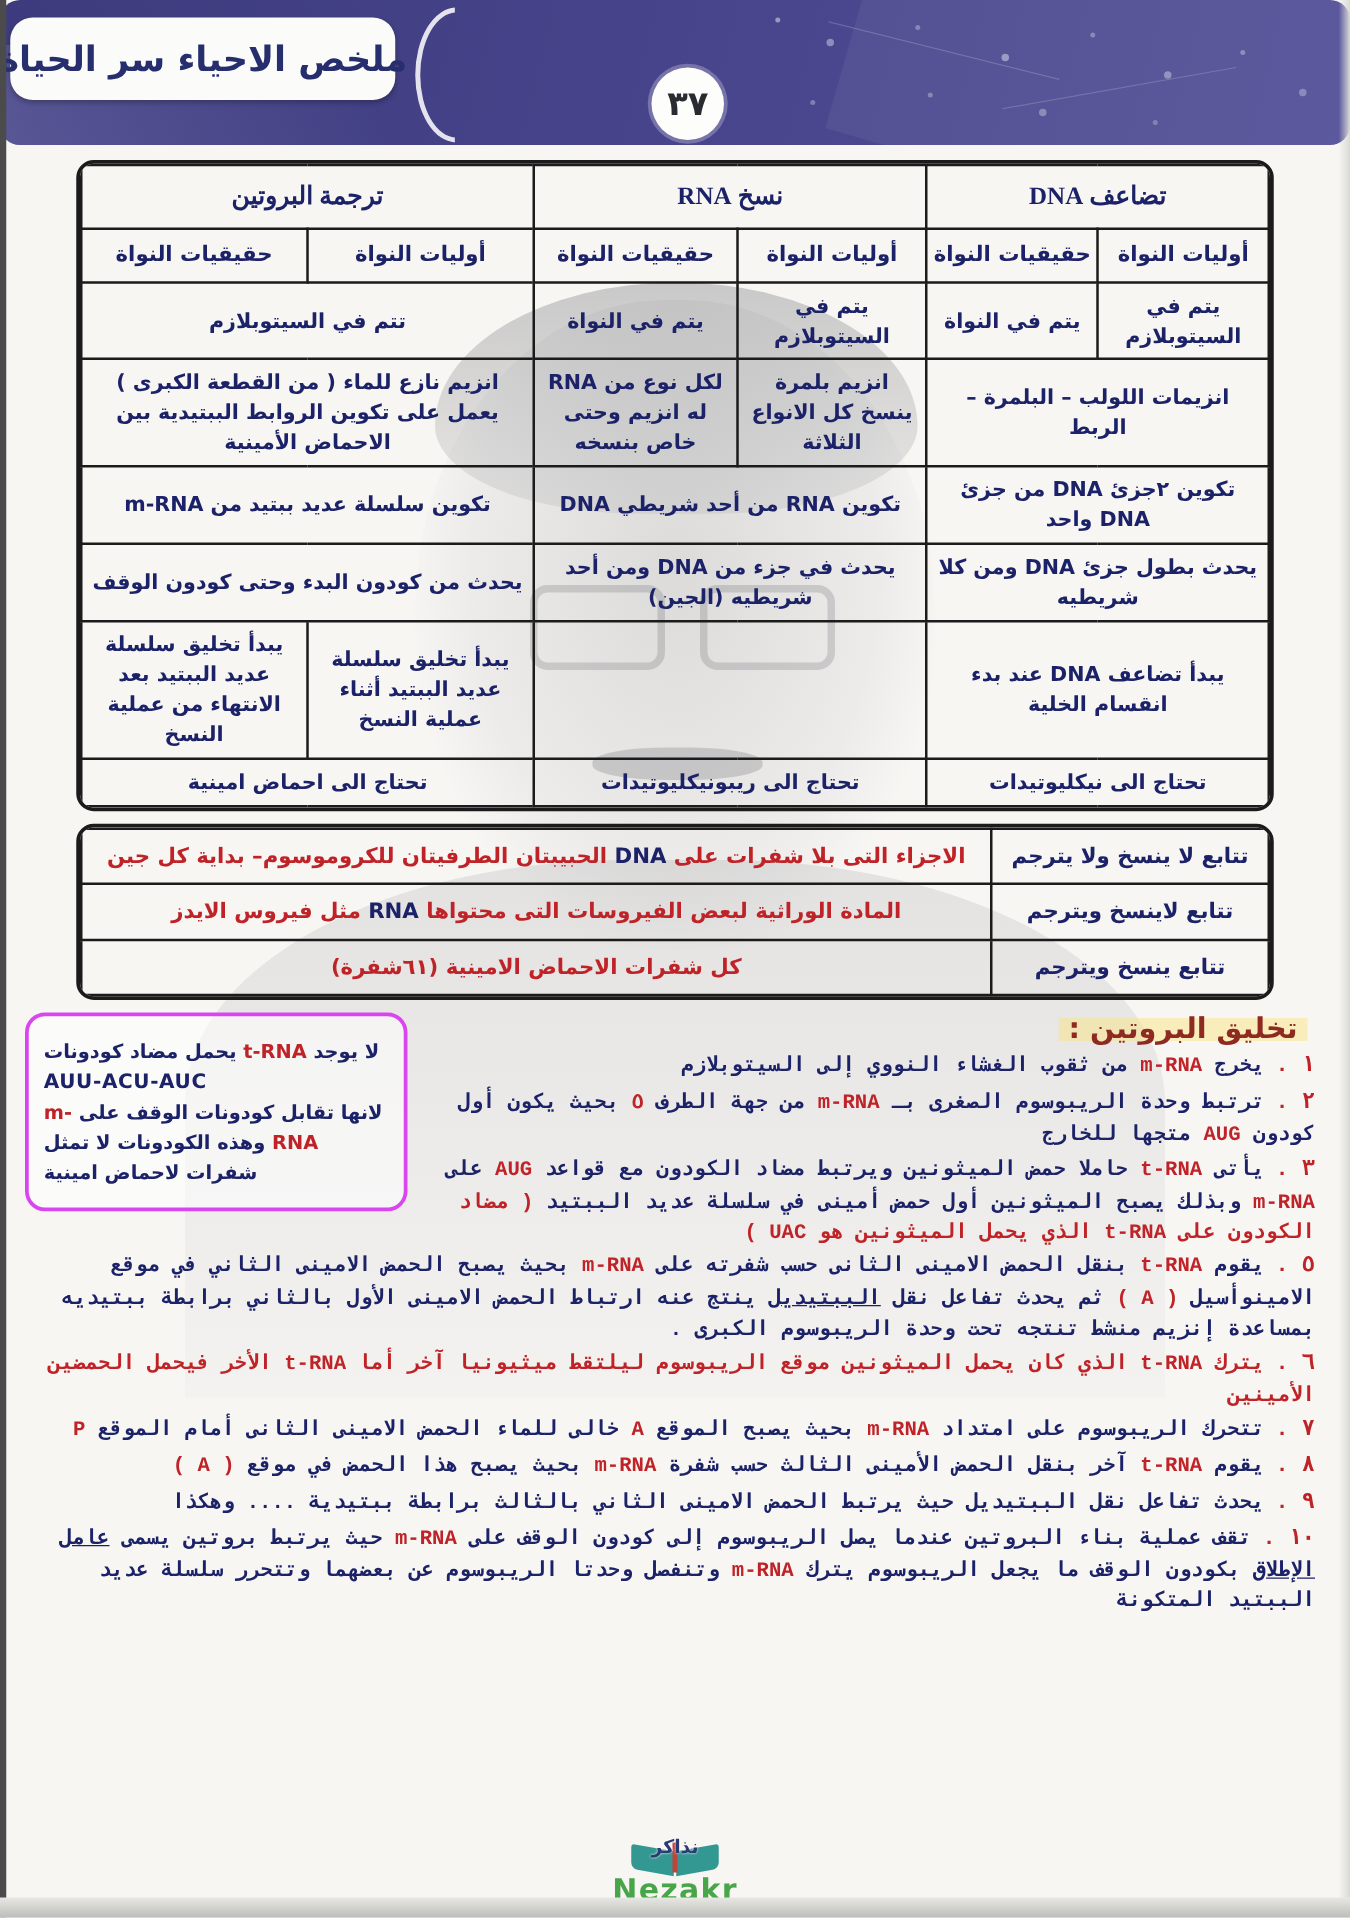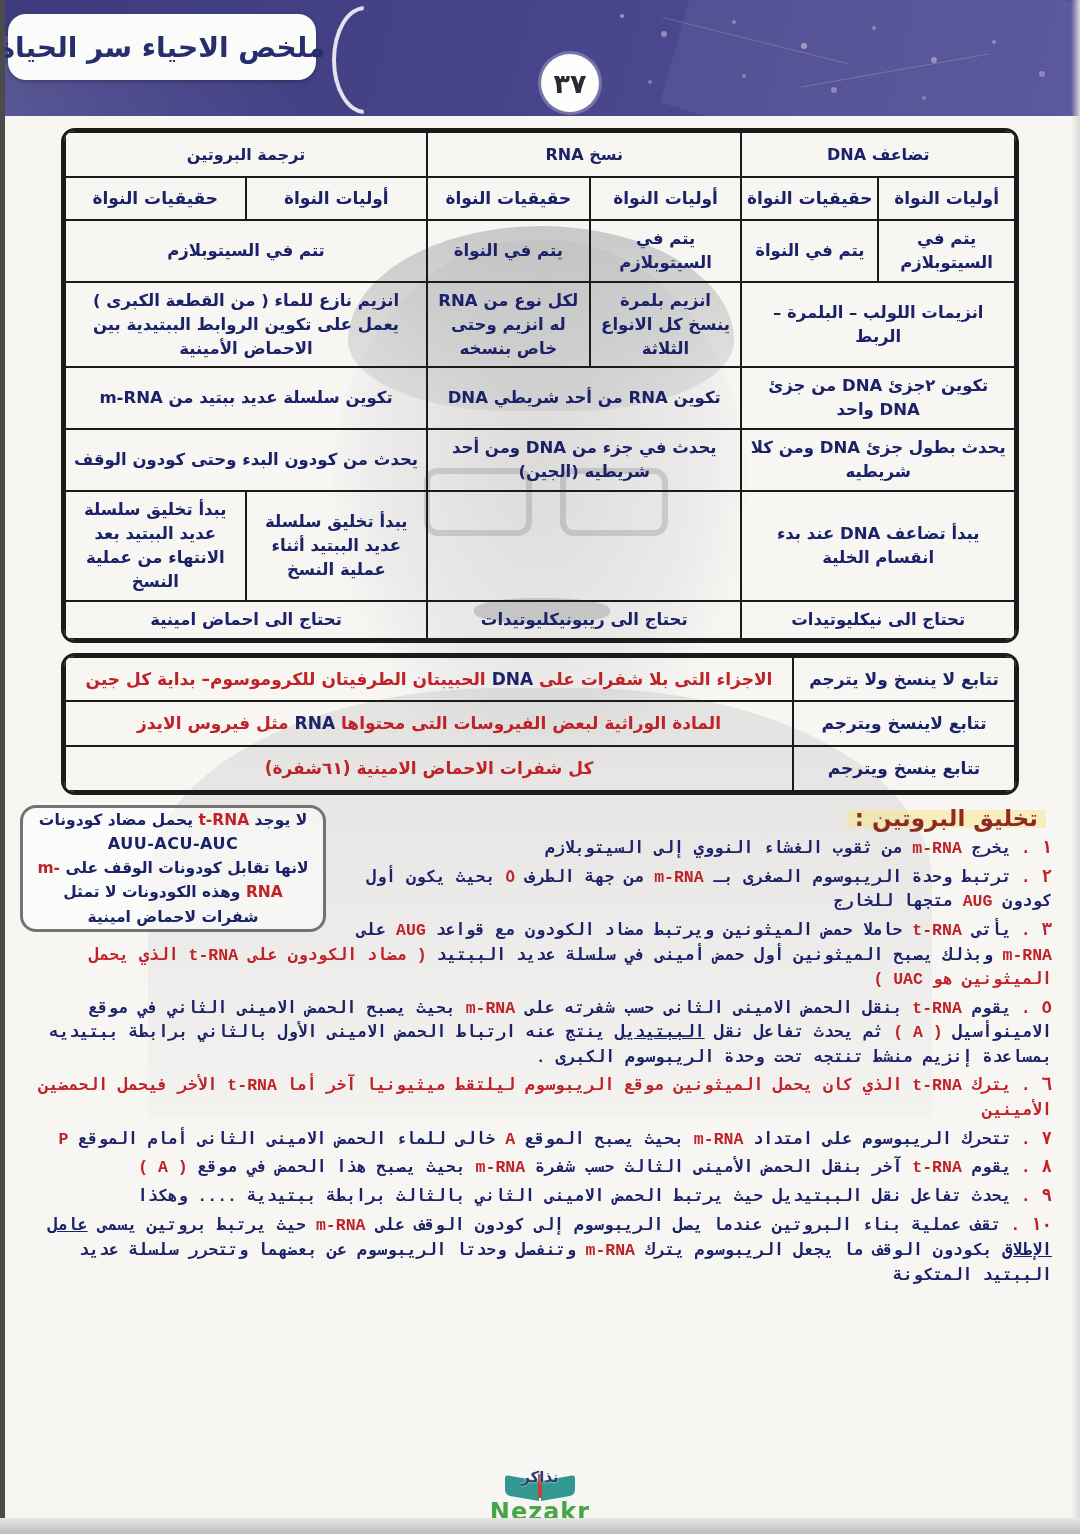"ملخص الاحياء سر الحياة" .banner { border-radius: none -> 16px }
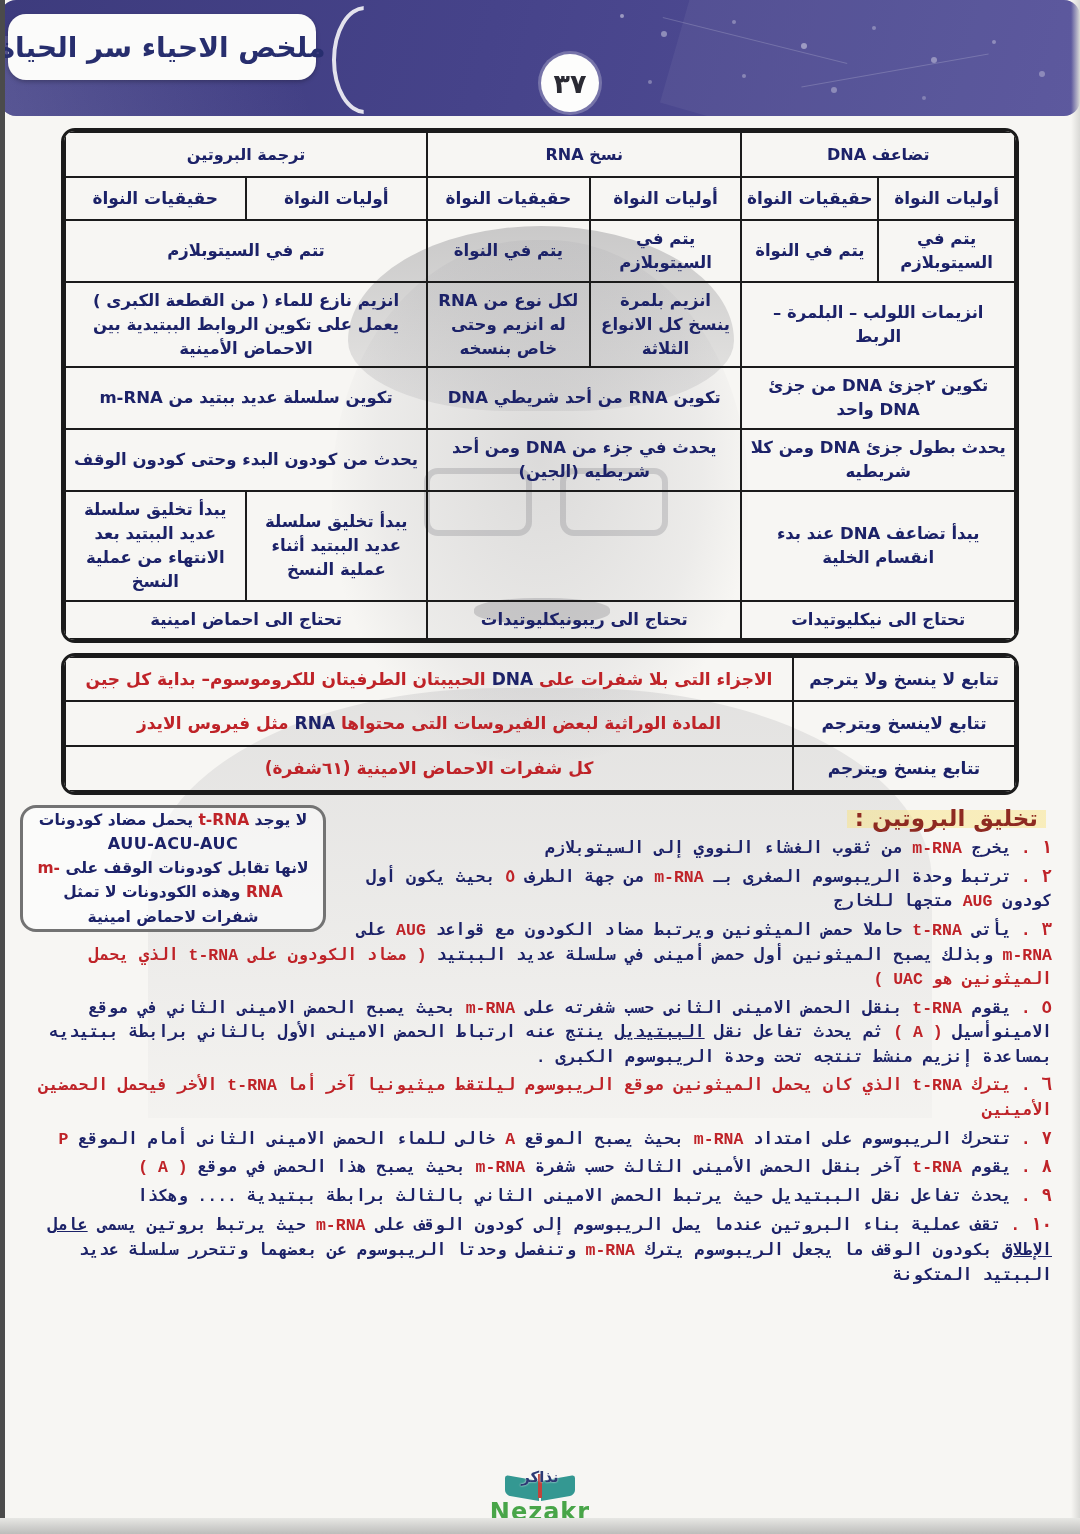"٣٧" .page-badge { left: 541px -> 521px }
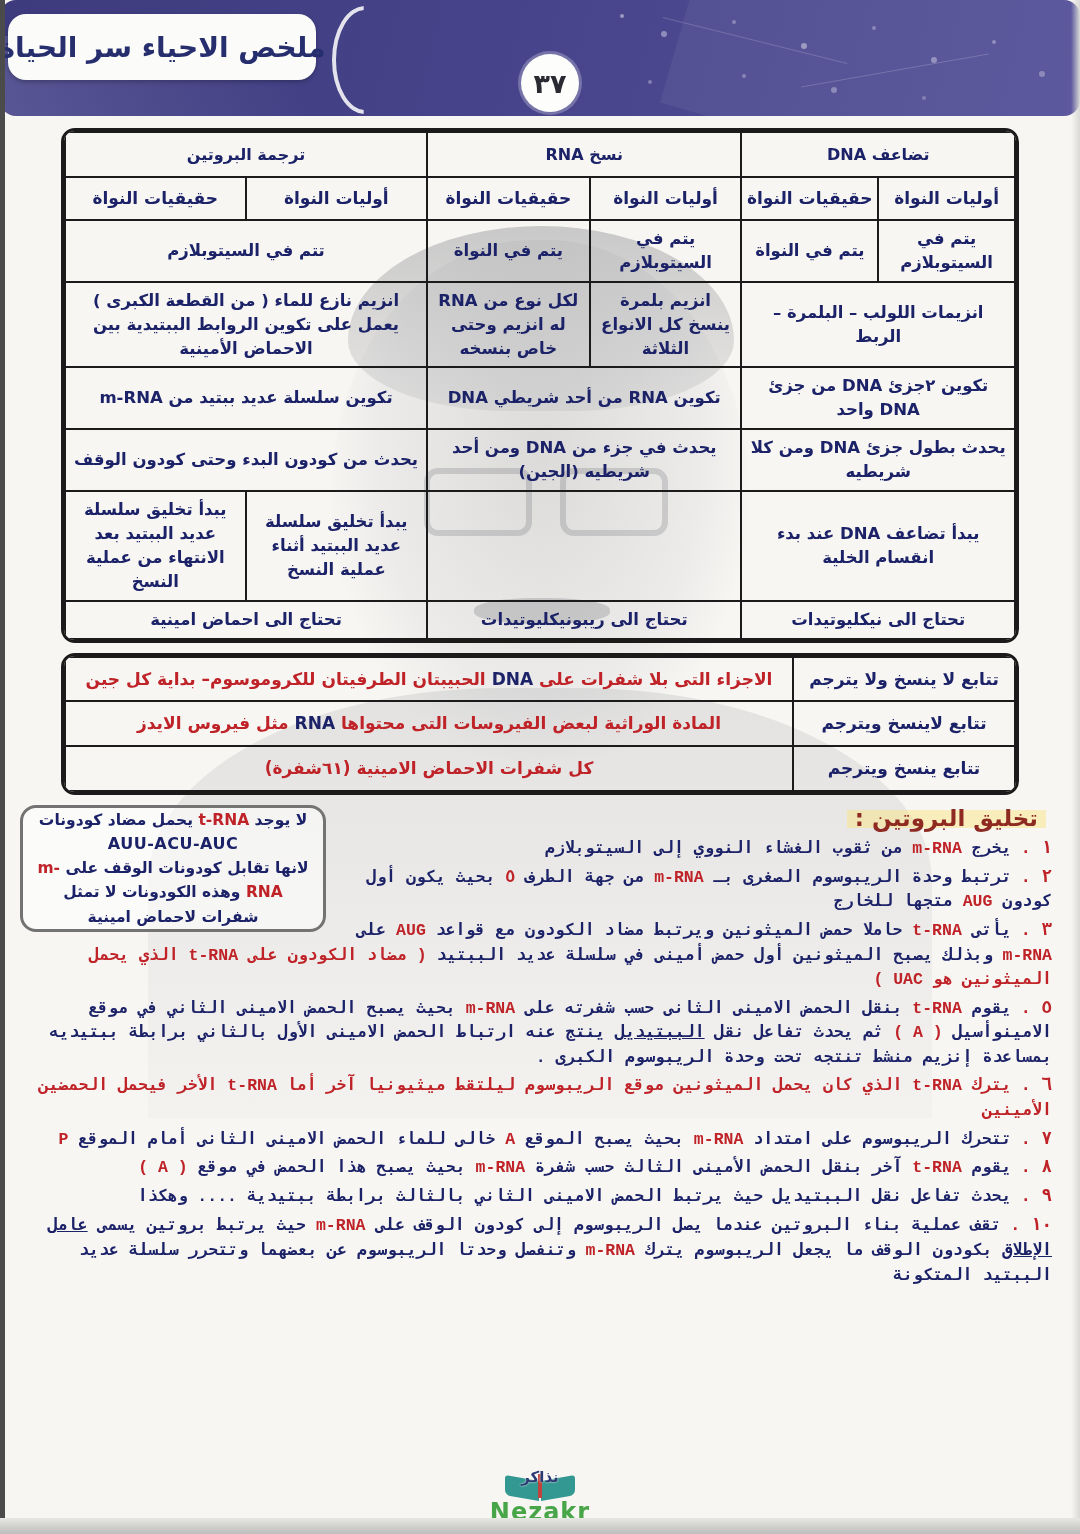"ترجمة البروتين" .main-tbl .h1 th { font-family: none -> Liberation Serif, serif; font-size: 16px -> 20px }
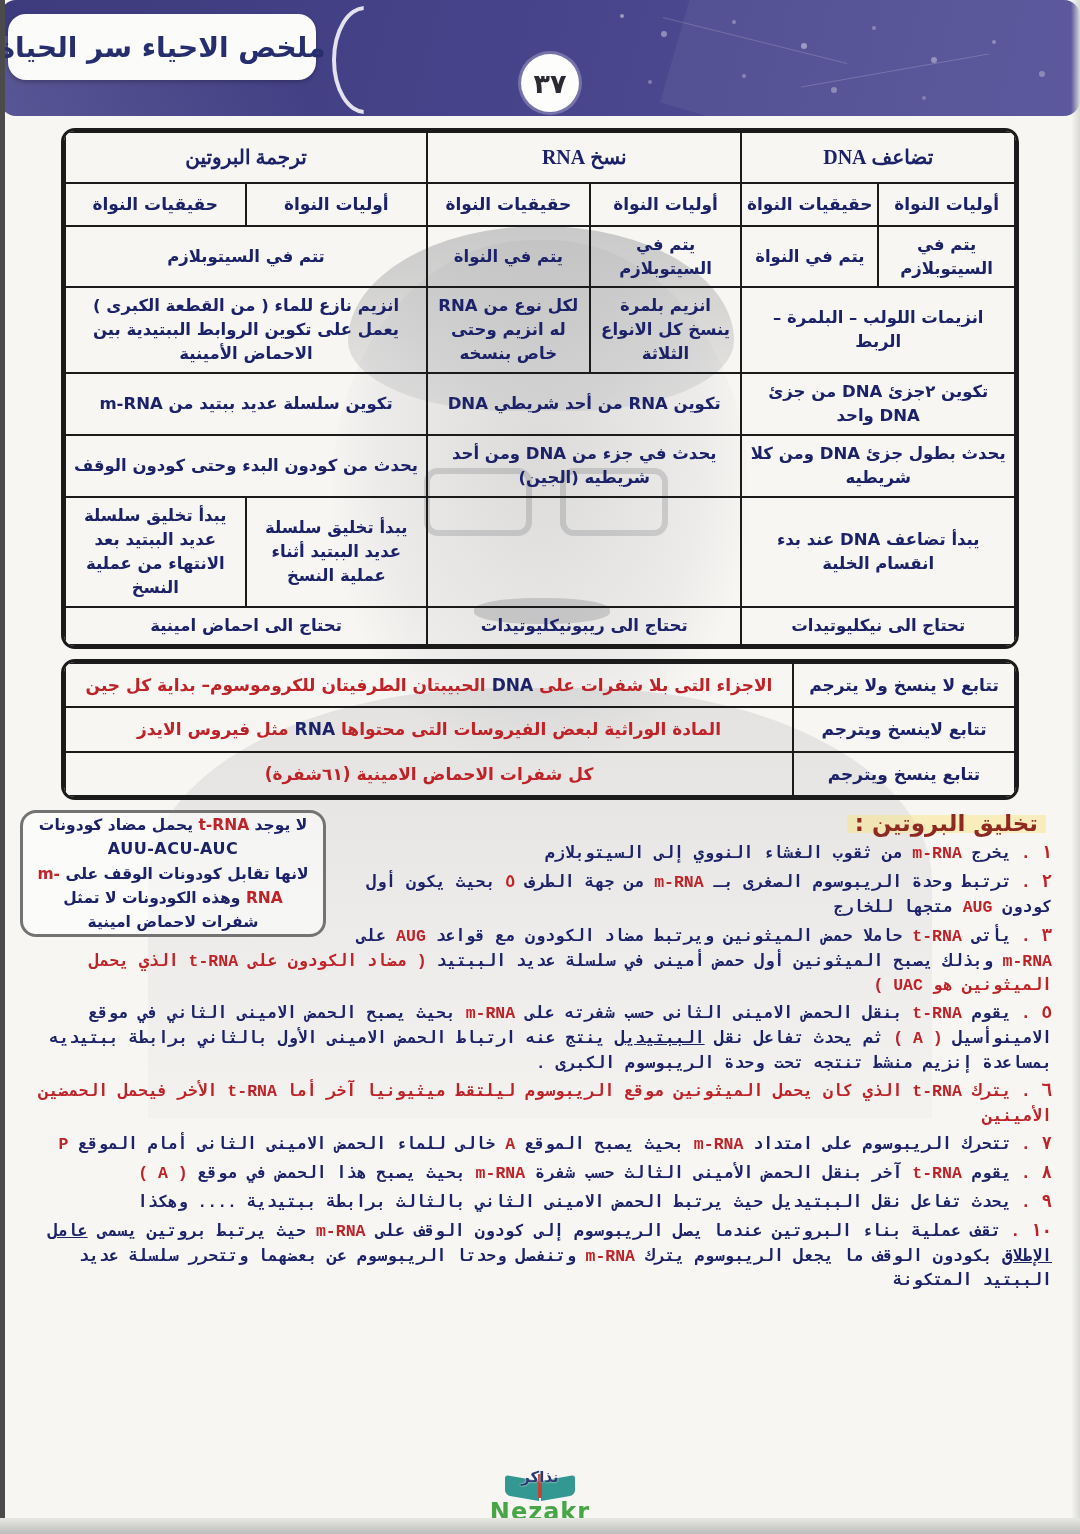"لا يوجد t-RNA يحمل مضاد" .note-box { border: 3px solid #737373 -> 3px solid #d946ef; padding: 0 12px -> 16px 12px; text-align: center -> left }
